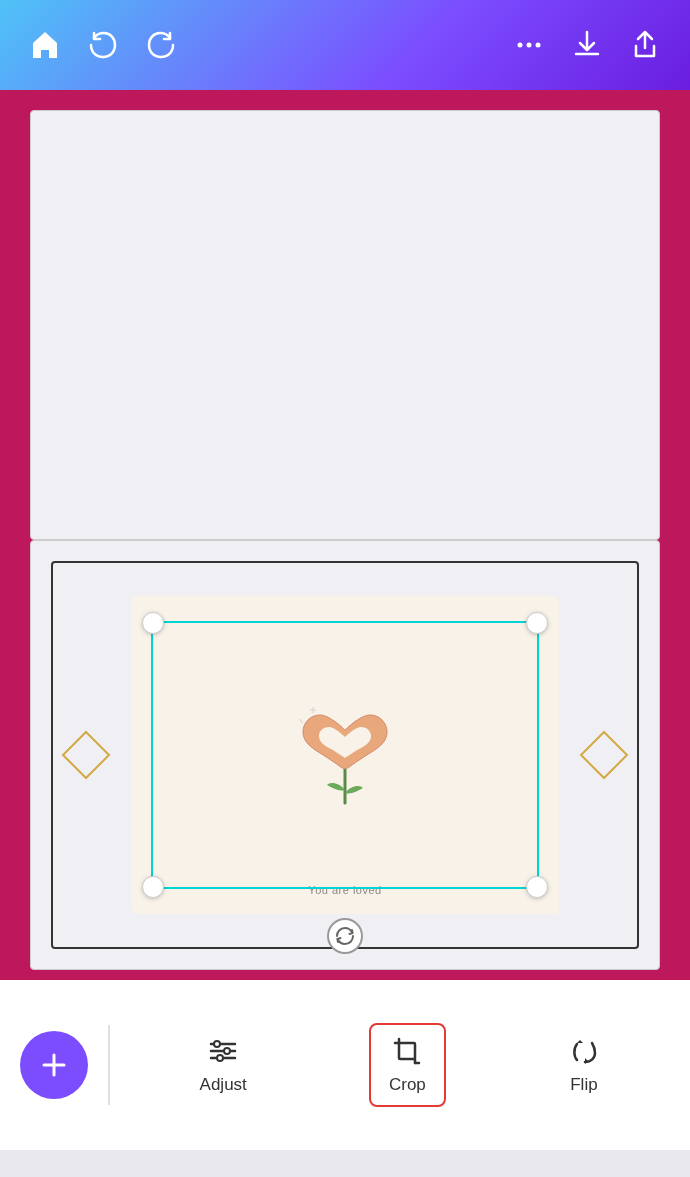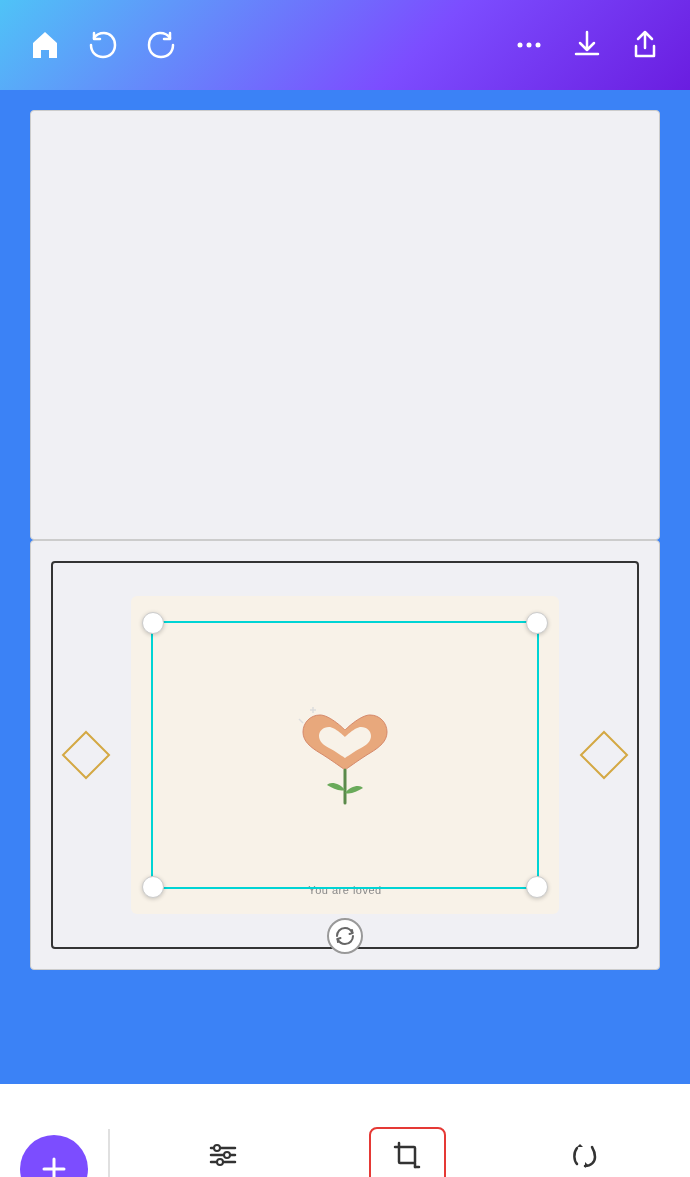"You are loved" .canvas-area { background: #3b82f6 -> #be185d; height: 994px -> 890px }
